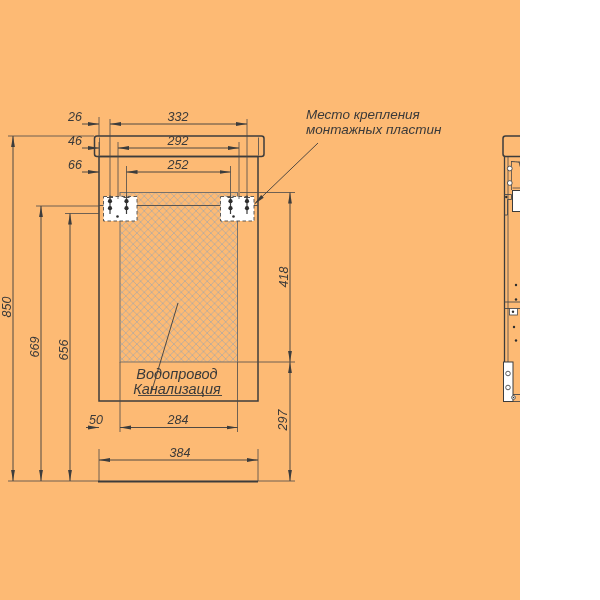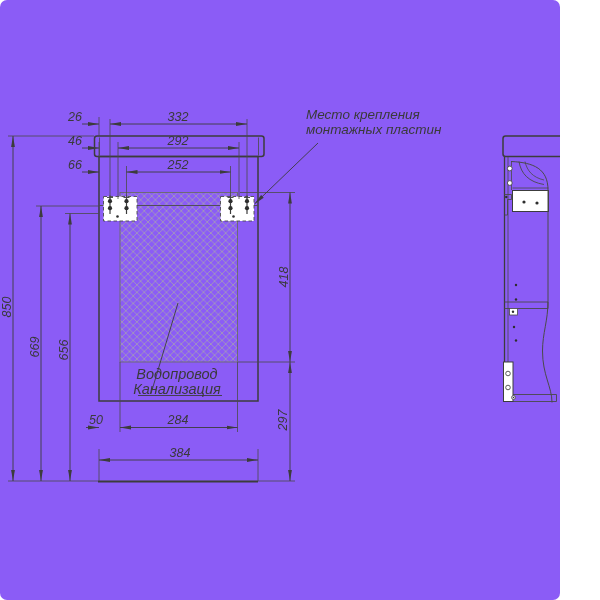"26" .stage { background: #8b5cf6 -> #fdba74; border-radius: 7px -> none; width: 560px -> 520px }
